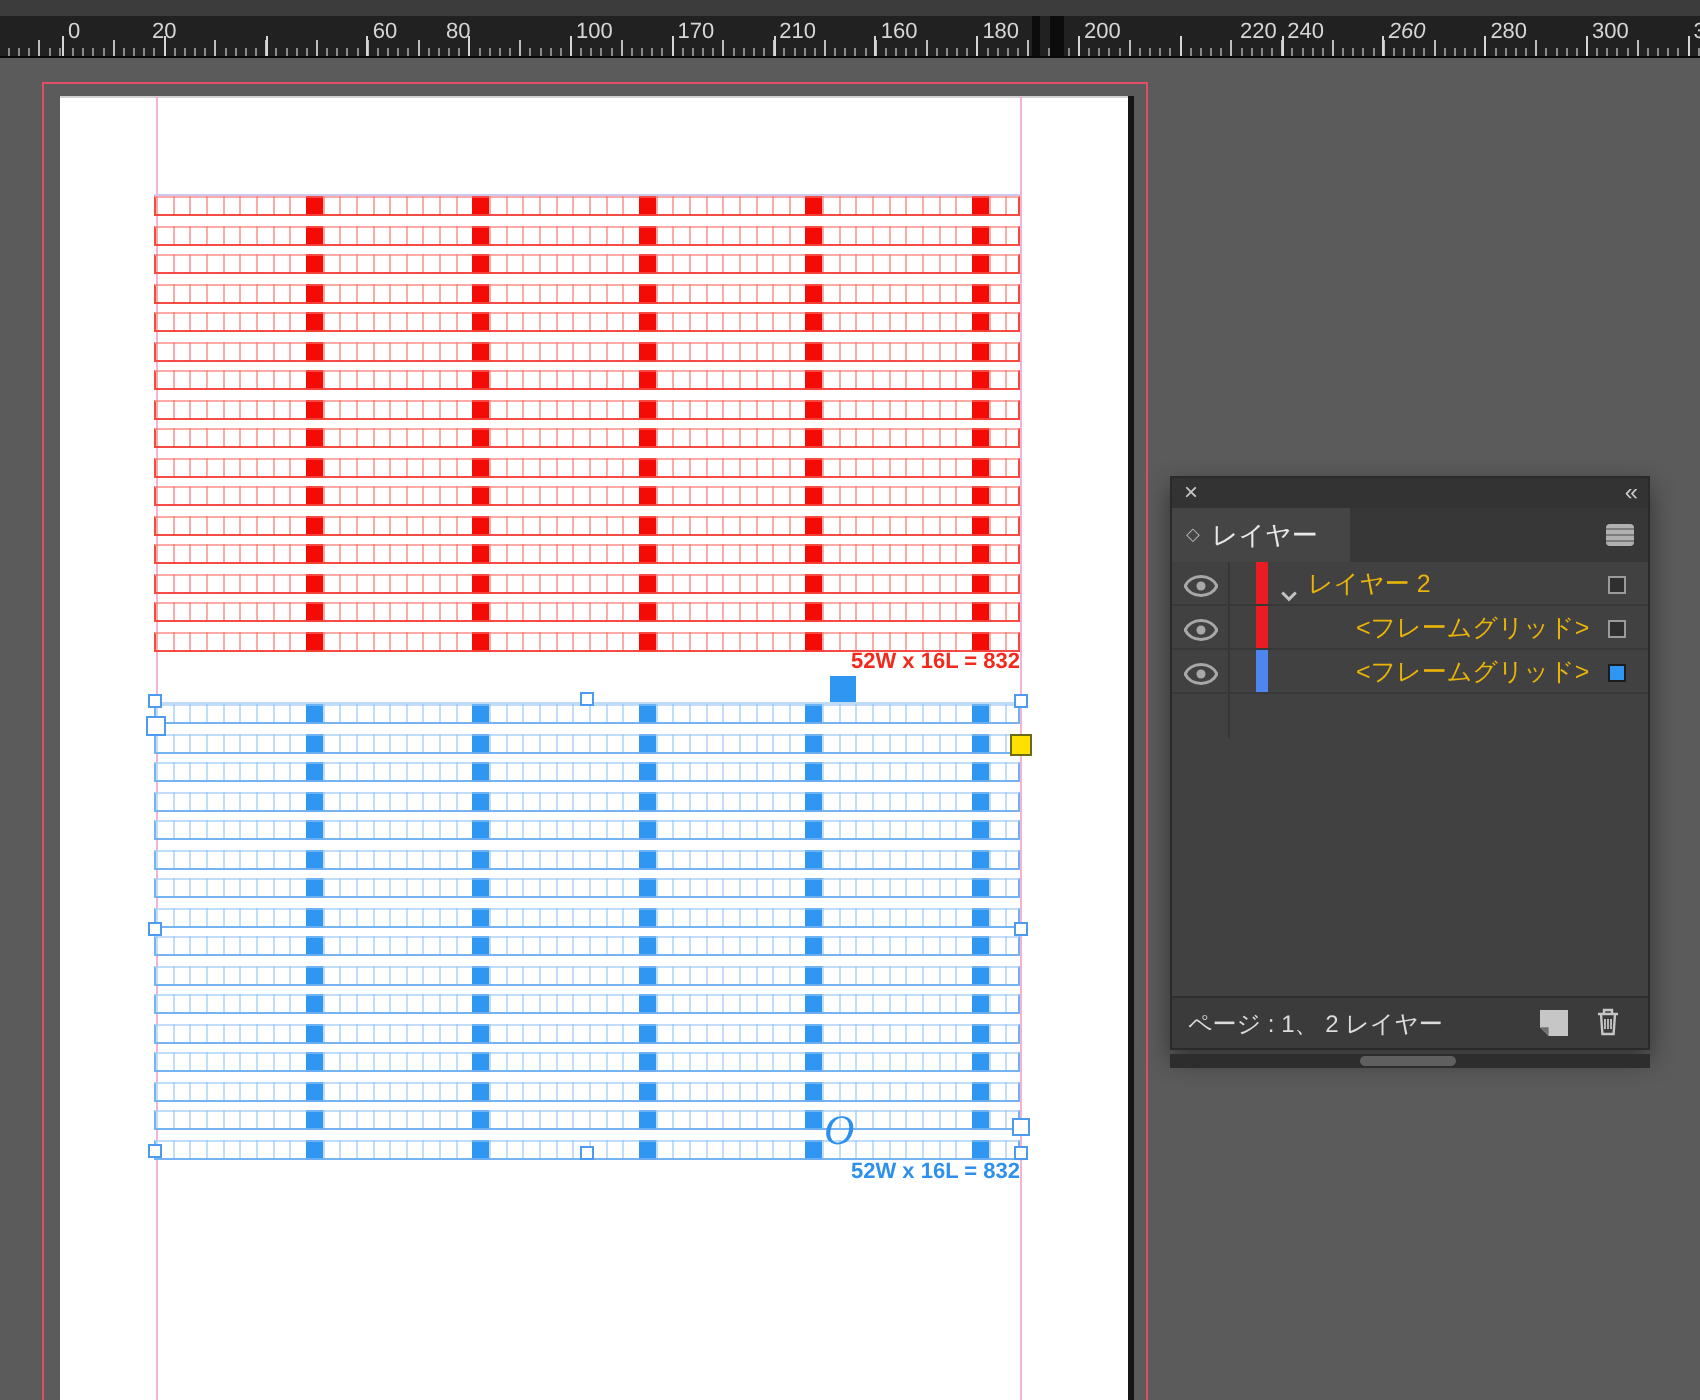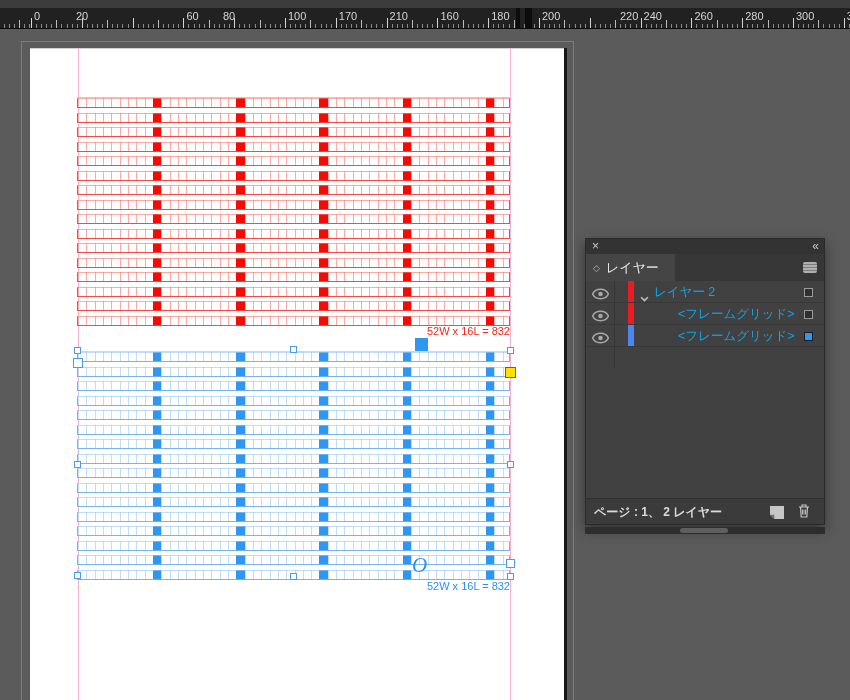"260" span.ruler-label { font-style: none -> italic }
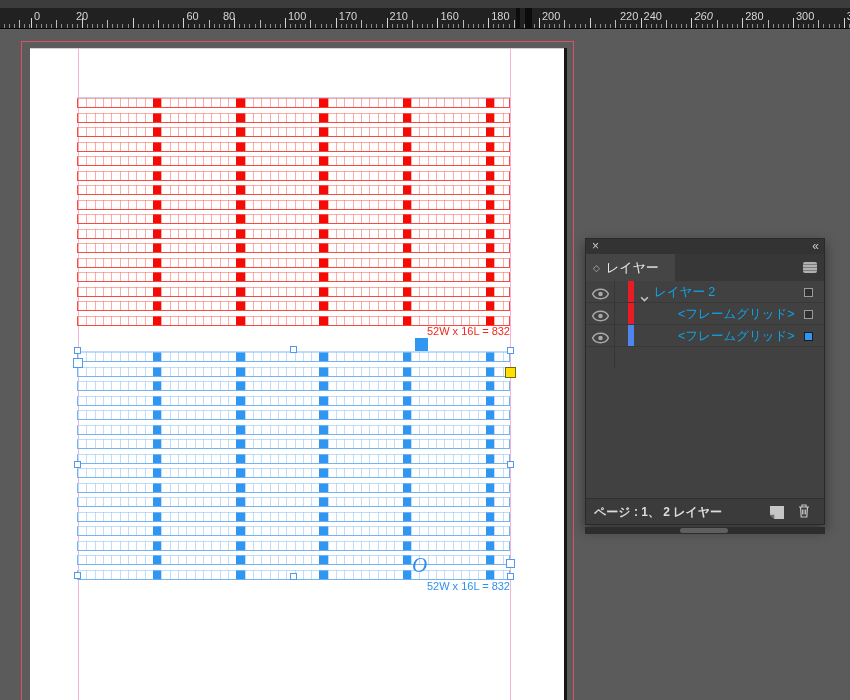"レイヤー 2" .row-label { color: #0ea5e9 -> #eab308 }
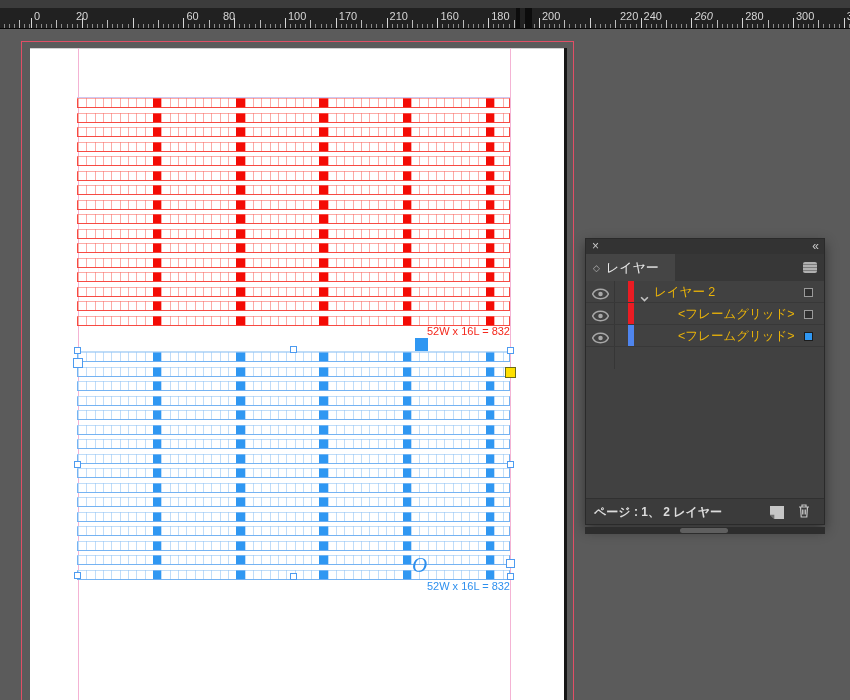"52W x 16L = 832" .grid-label { font-weight: normal -> bold }
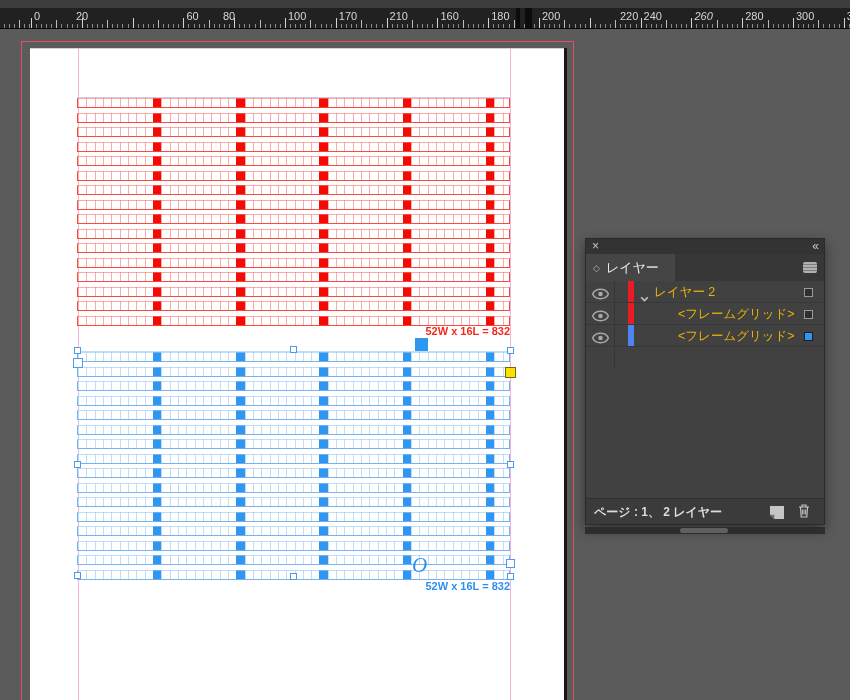"ページ : 1、 2 レイヤー" #status-text { font-weight: bold -> none }
